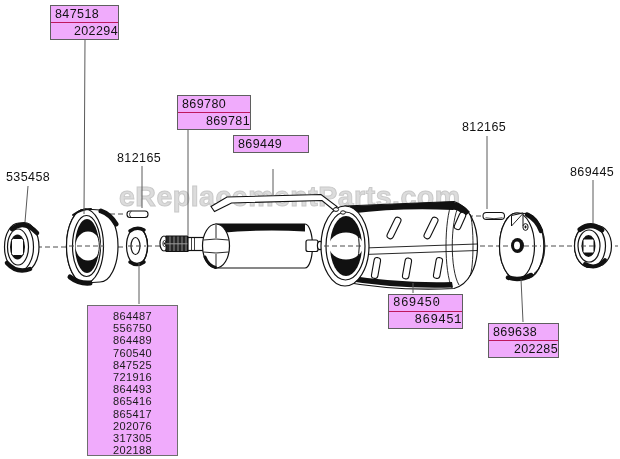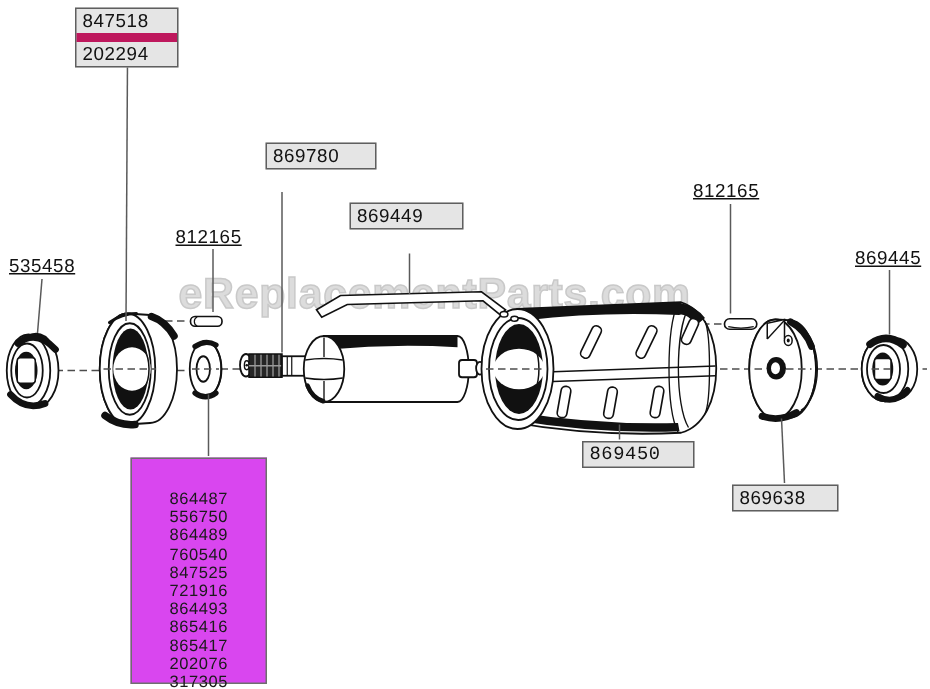"847518" .callout-box { background: #e5e5e5 -> #f0abfc }
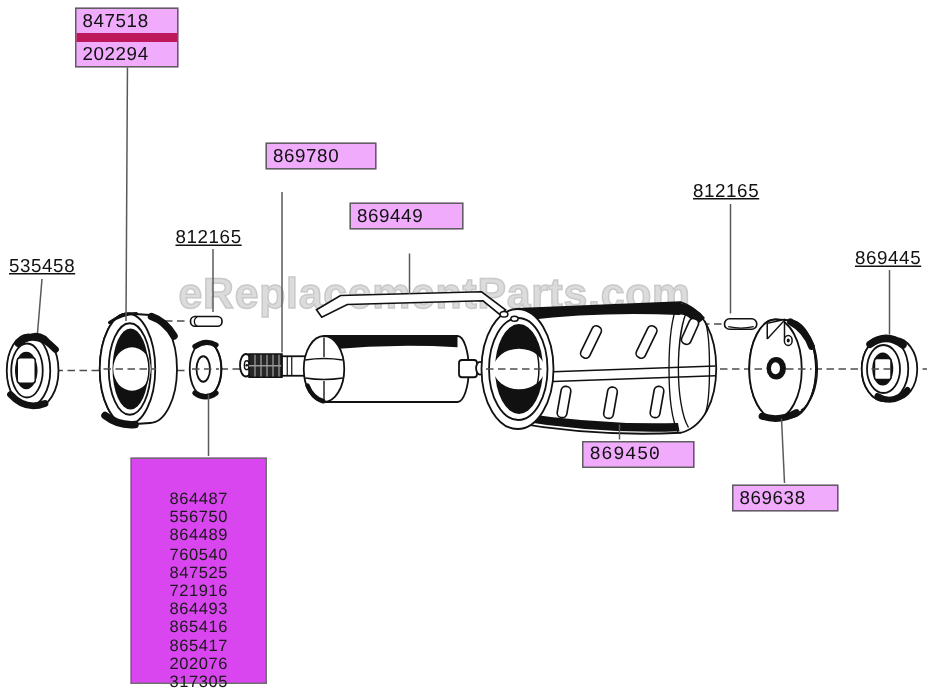"202294" .callout-box .cell + .cell { border-top: 6px solid #be185d -> 1px solid #be185d; text-align: none -> right }
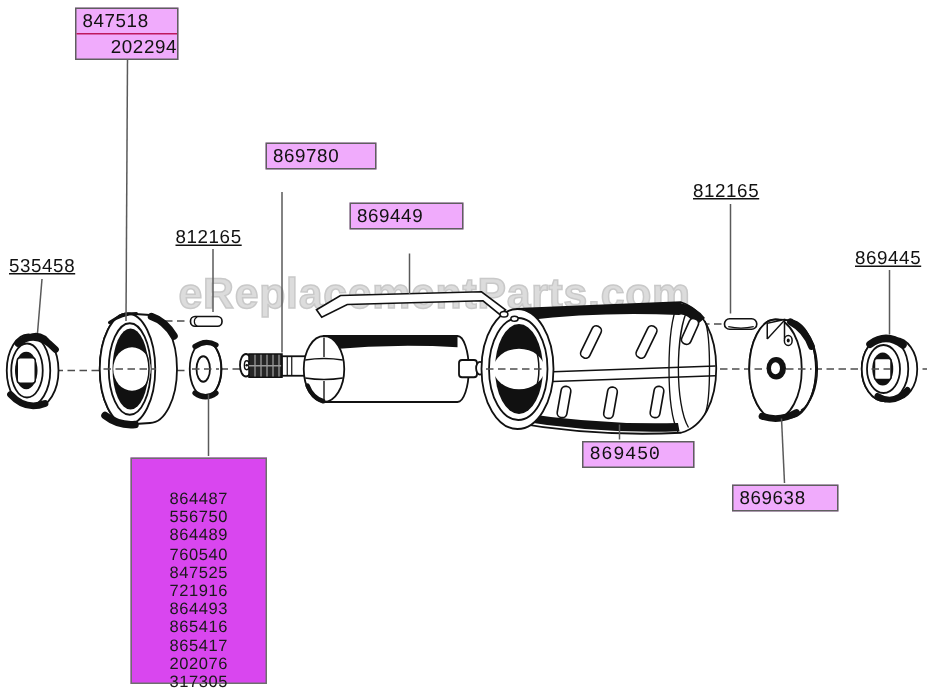"869781" div.cell { html: none -> <div>869781</div> }
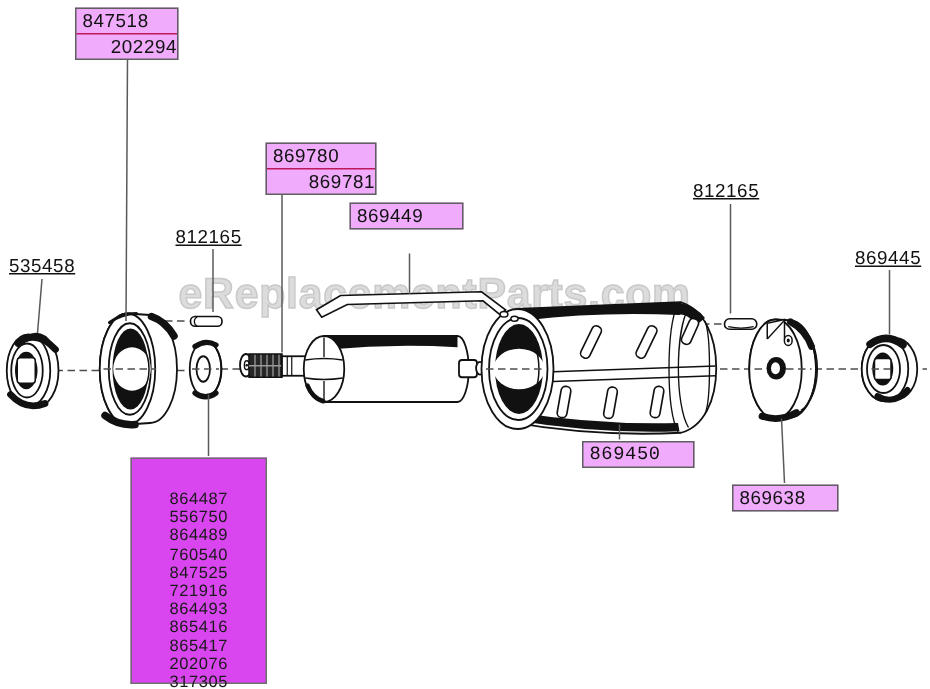"812165" .plain-label { text-decoration: underline -> none }
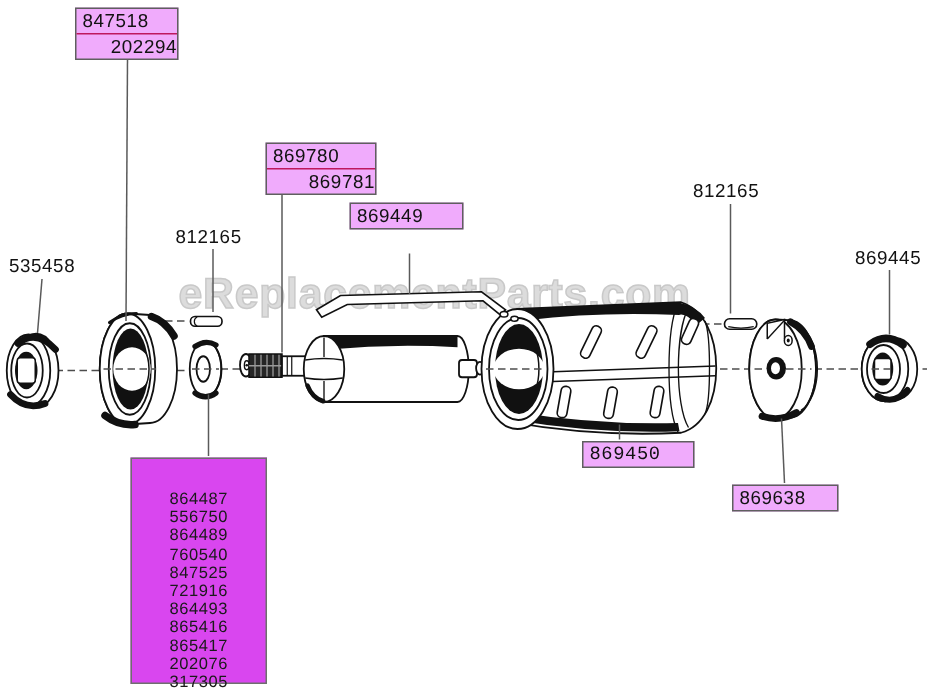"864487" .kit-box { background: #d946ef -> #f0abfc; padding-top: 21px -> 4px }
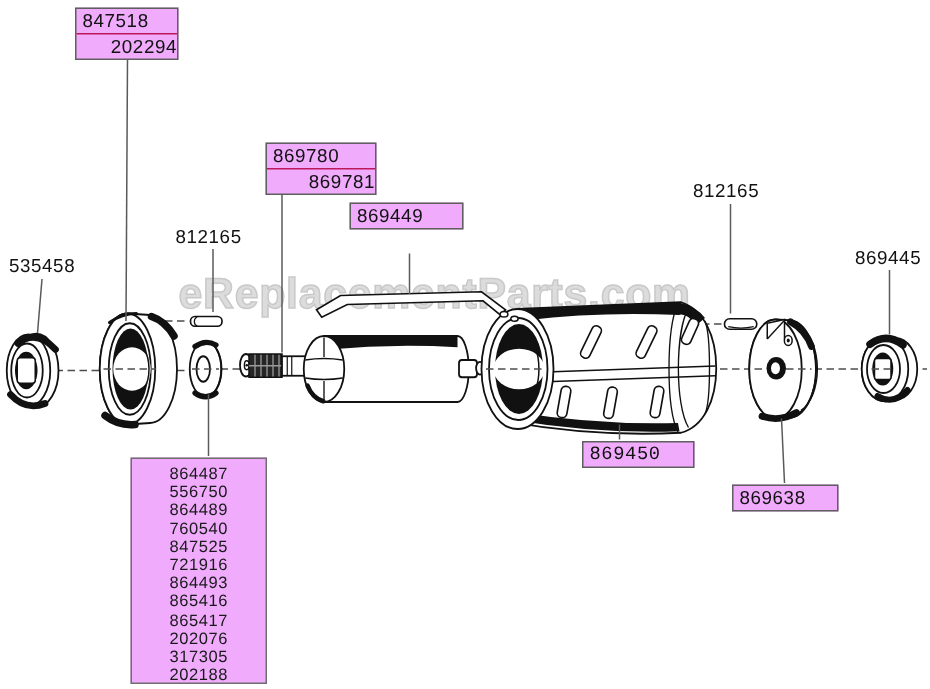"869451" div.cell { html: none -> <div>869451</div> }
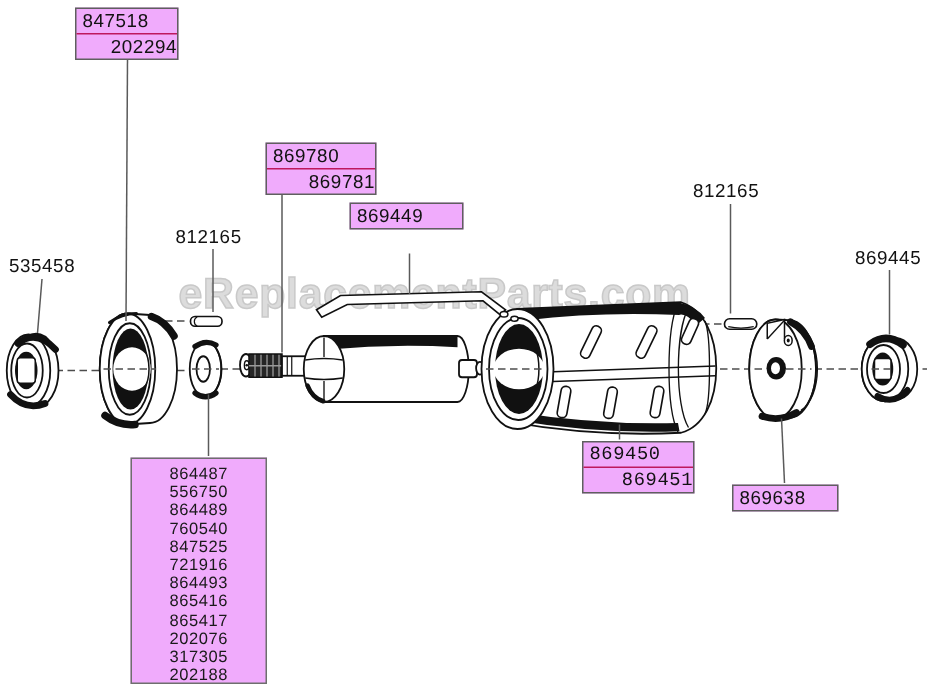"202285" div.cell { html: none -> <div>202285</div> }
